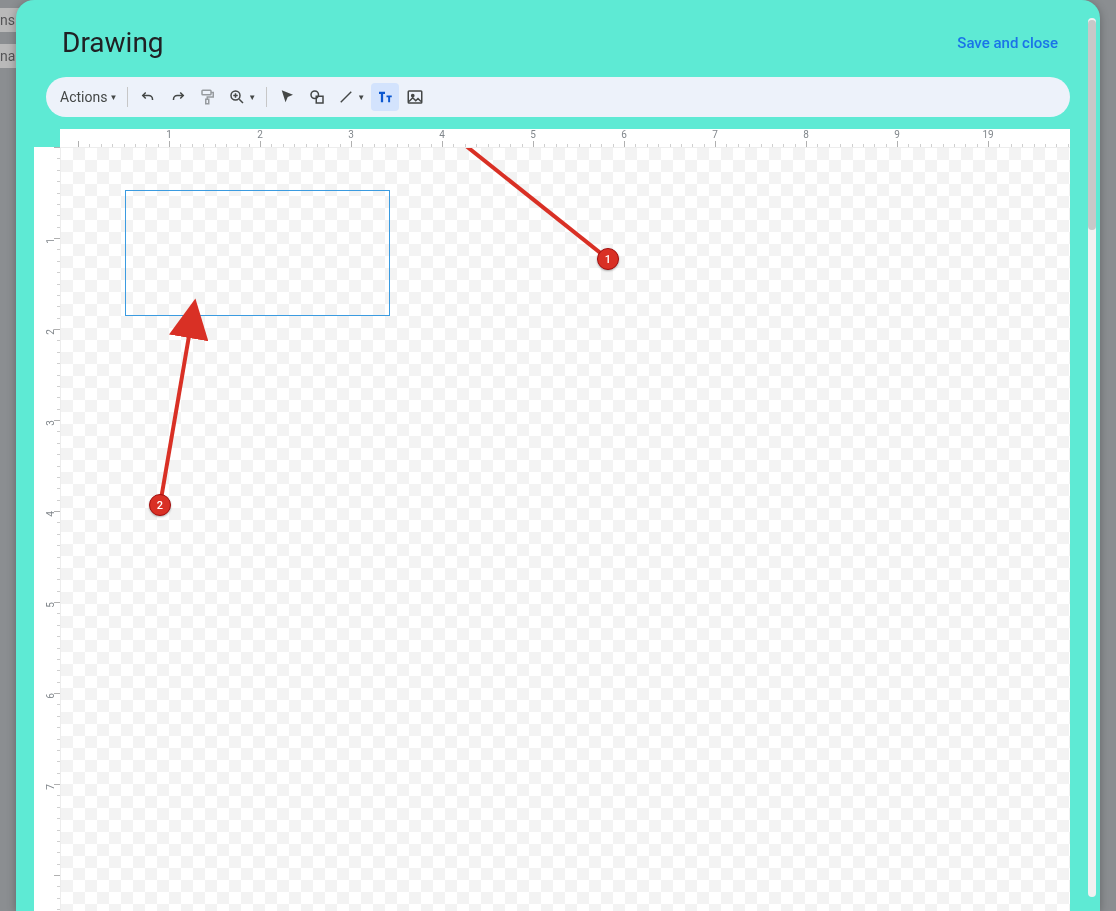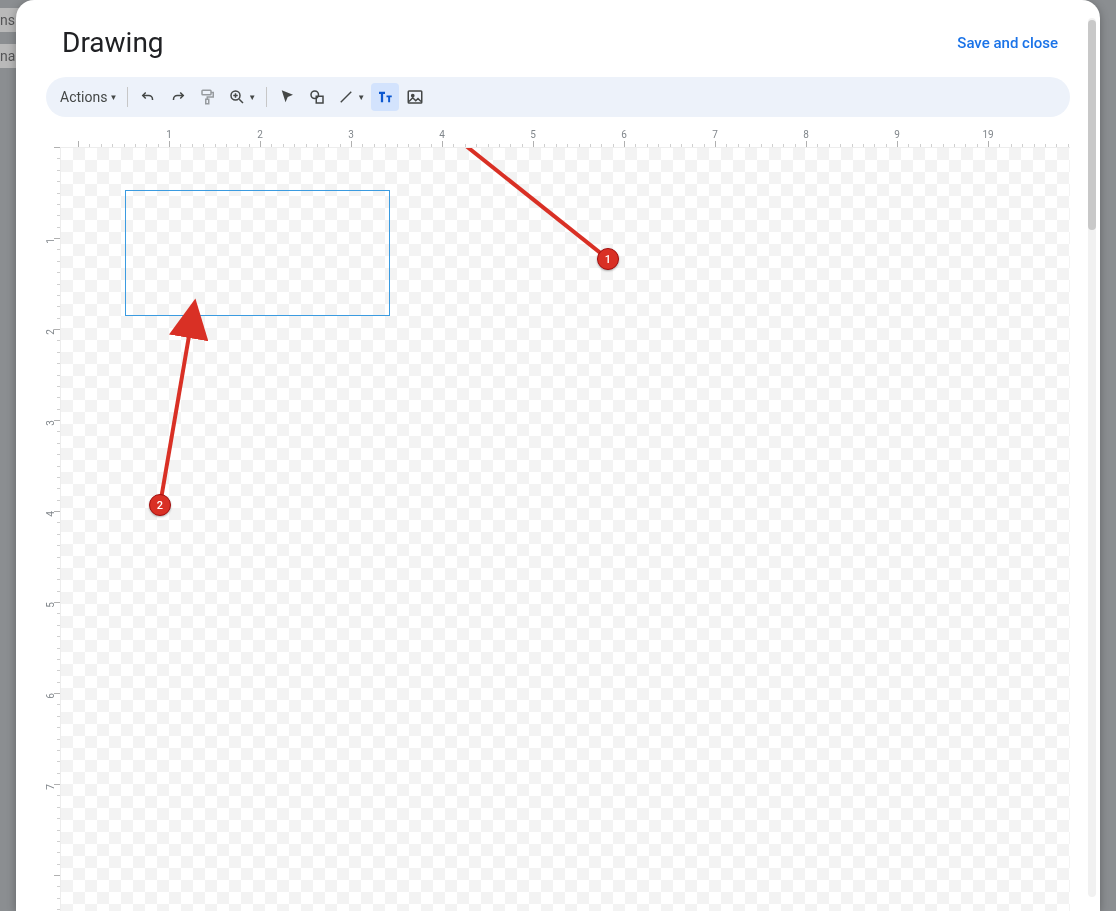"Drawing" .dialog { background: #ffffff -> #5eead4 }
